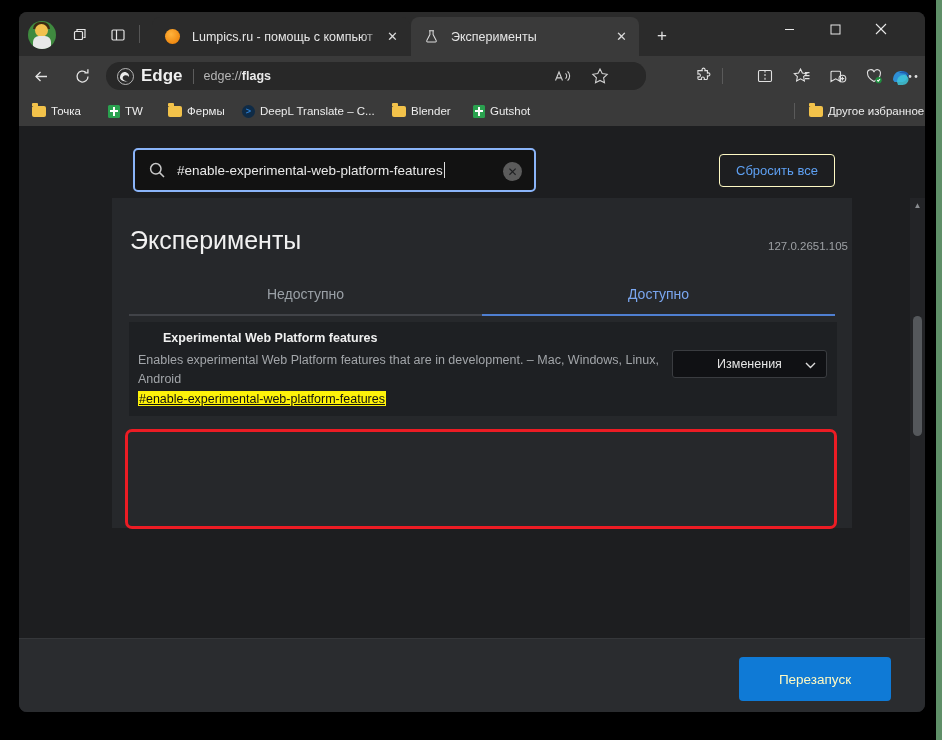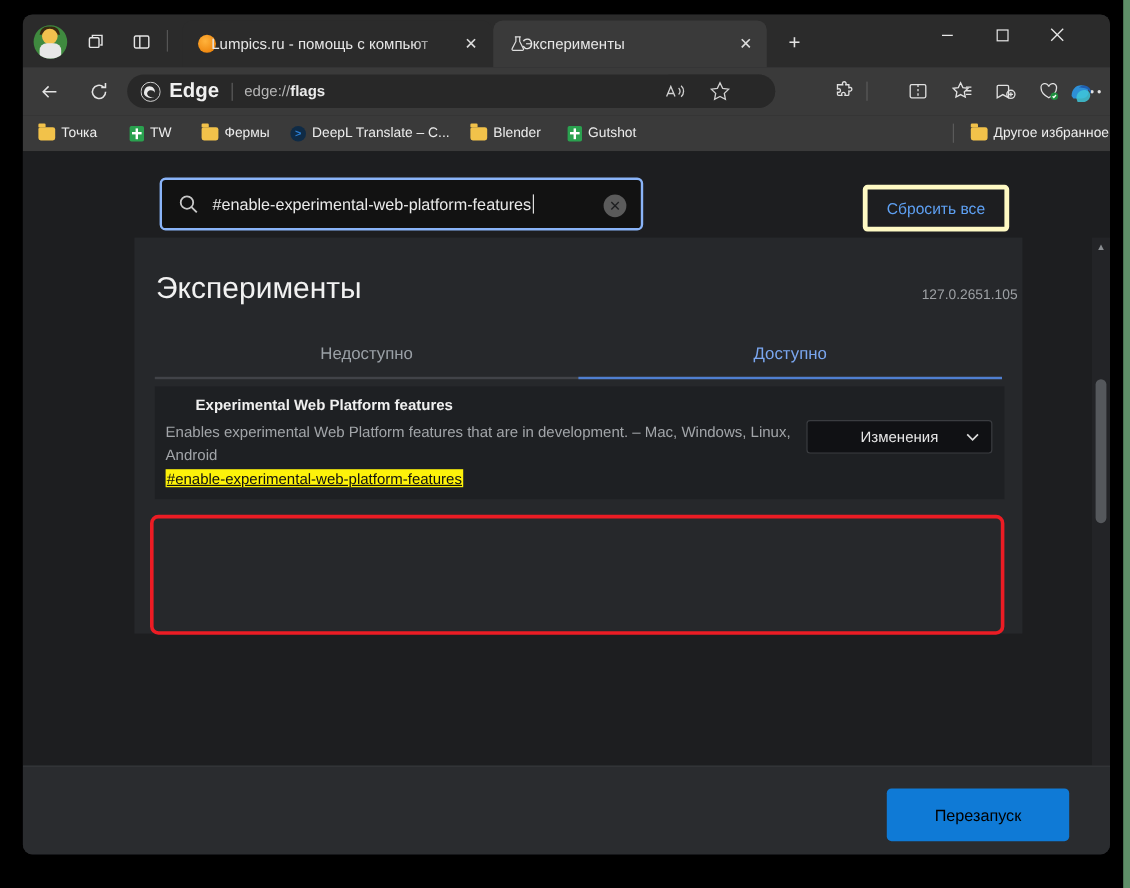"Lumpics.ru - помощь с компьют" .tab .title { left: 24px -> 40px }
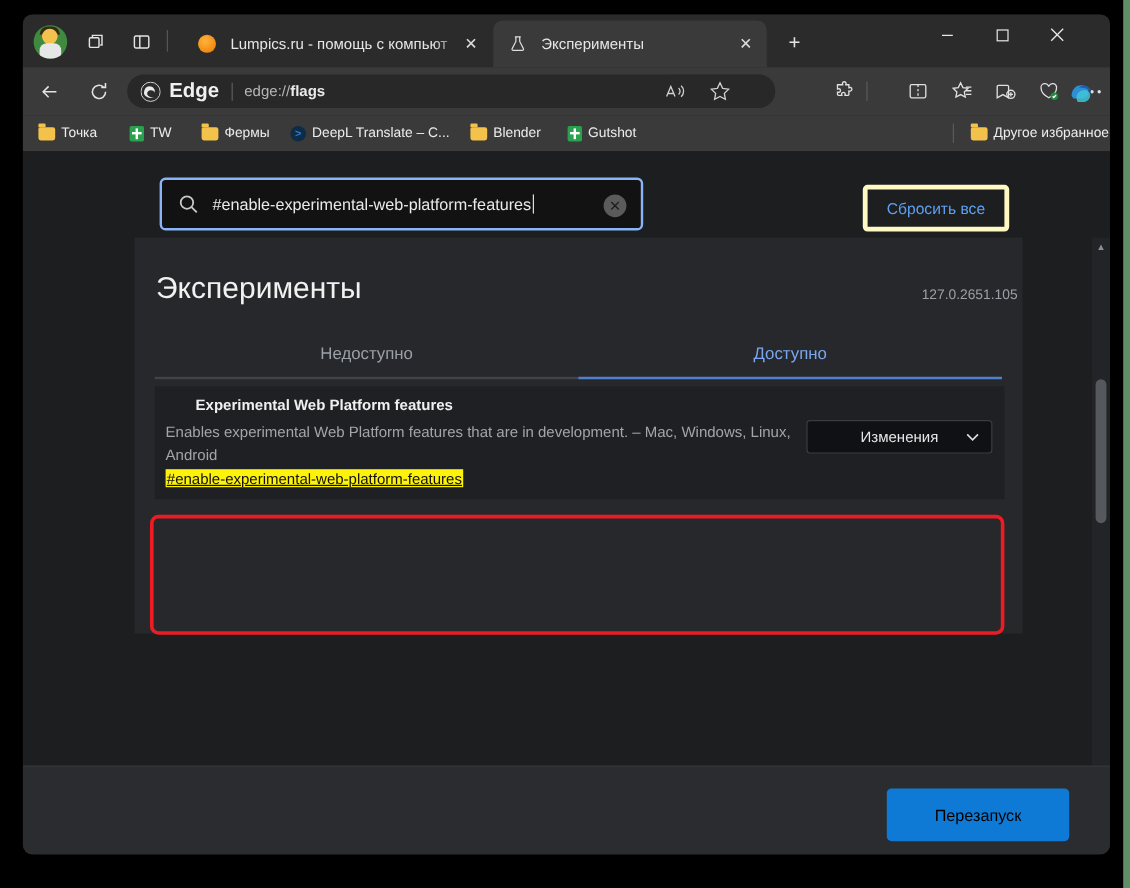"Сбросить все" #reset-all { border: 4px solid #fef9c3 -> 1px solid #fef9c3 }
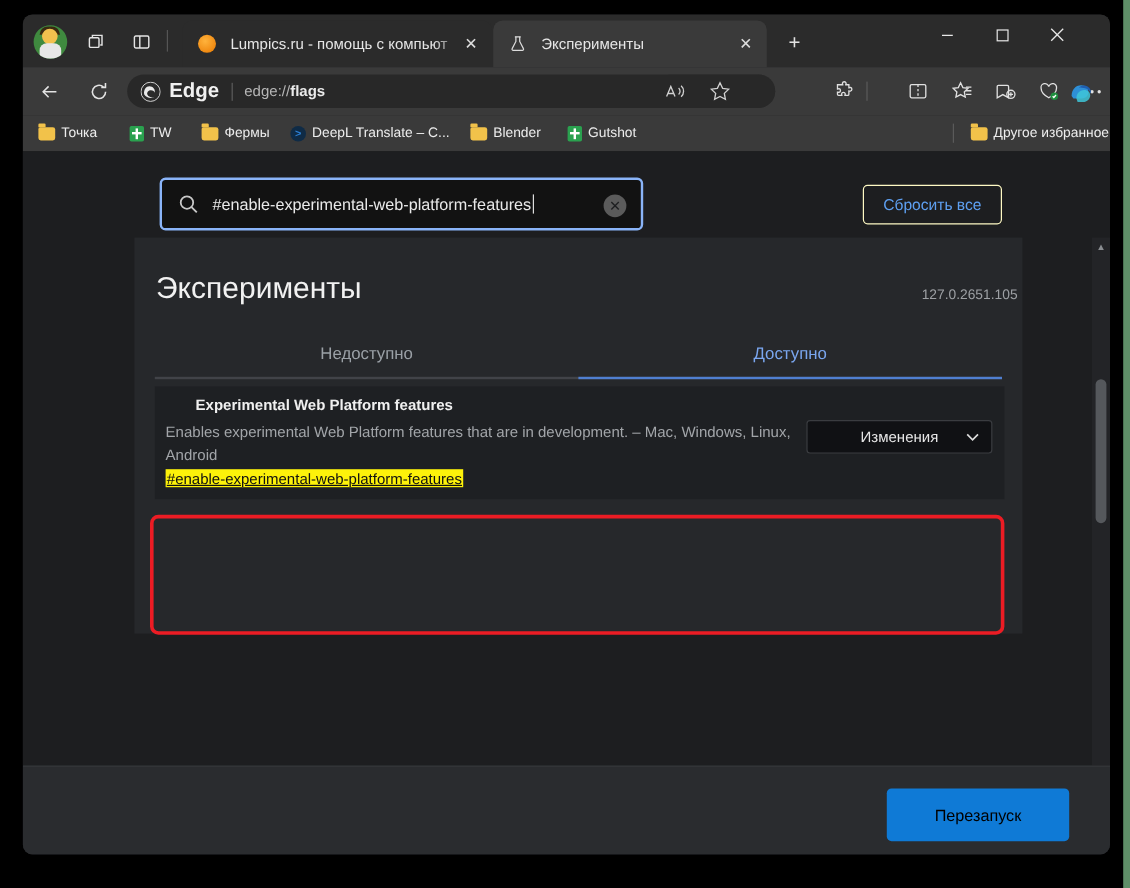"Перезапуск" #restart-btn { color: #000000 -> #fef9c3 }
